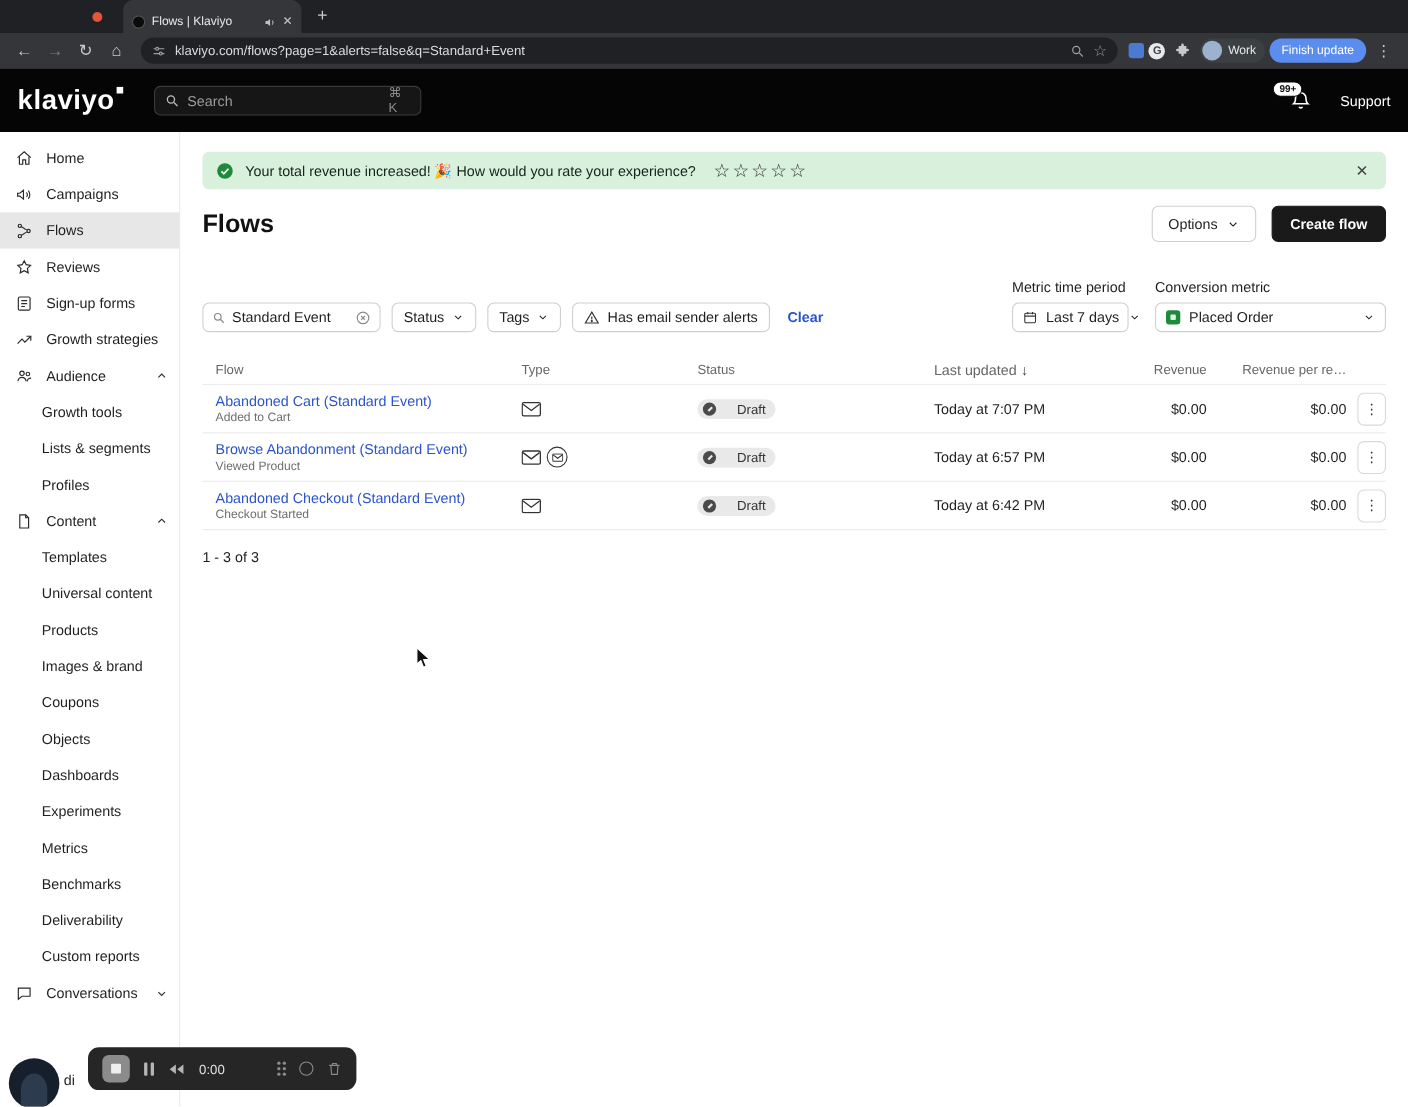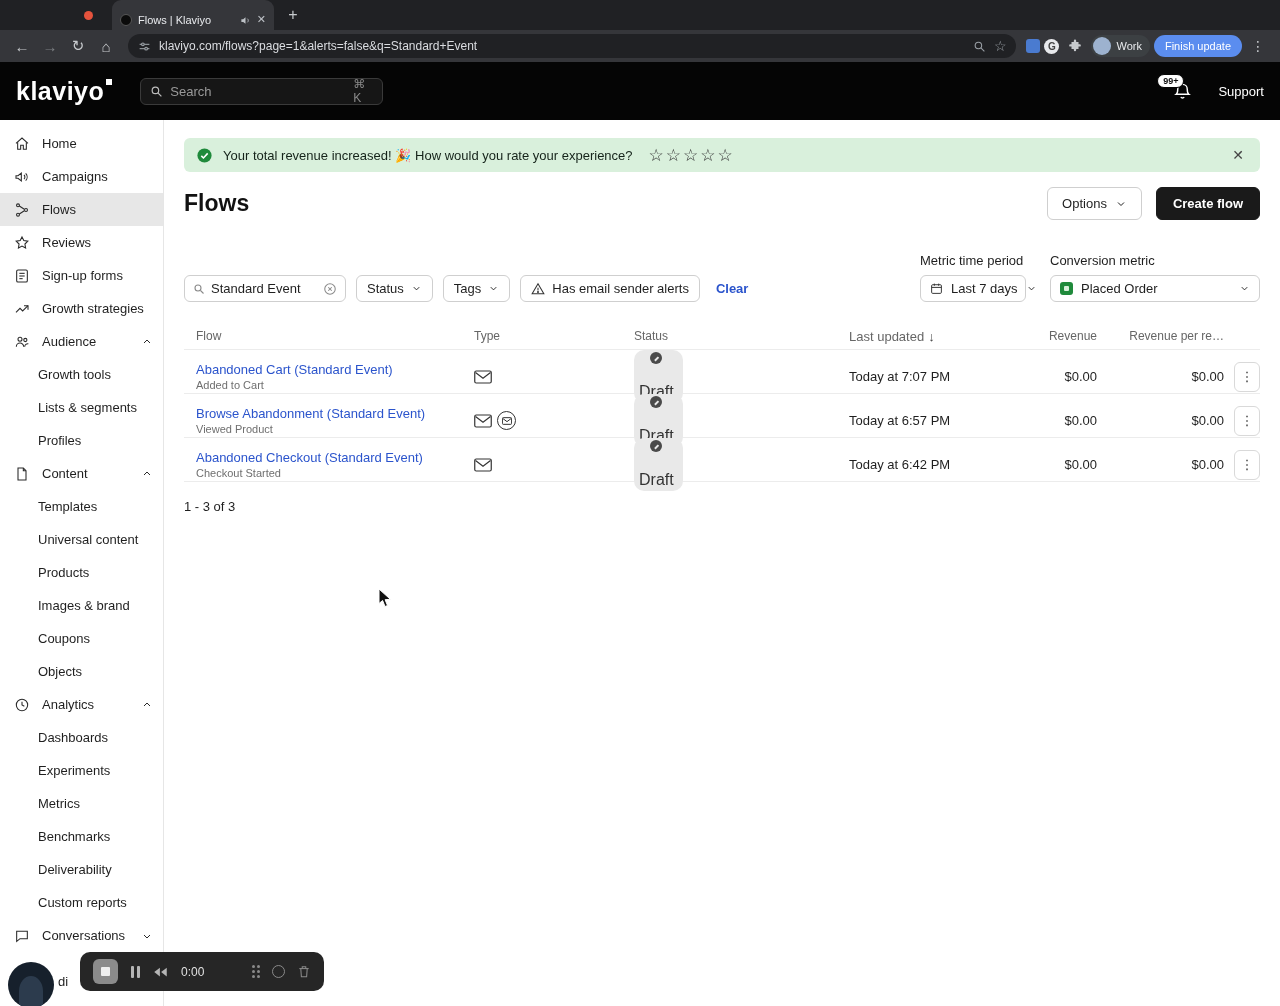"Draft" .status-pill { flex-direction: column -> none; font-size: 16px -> 12px }
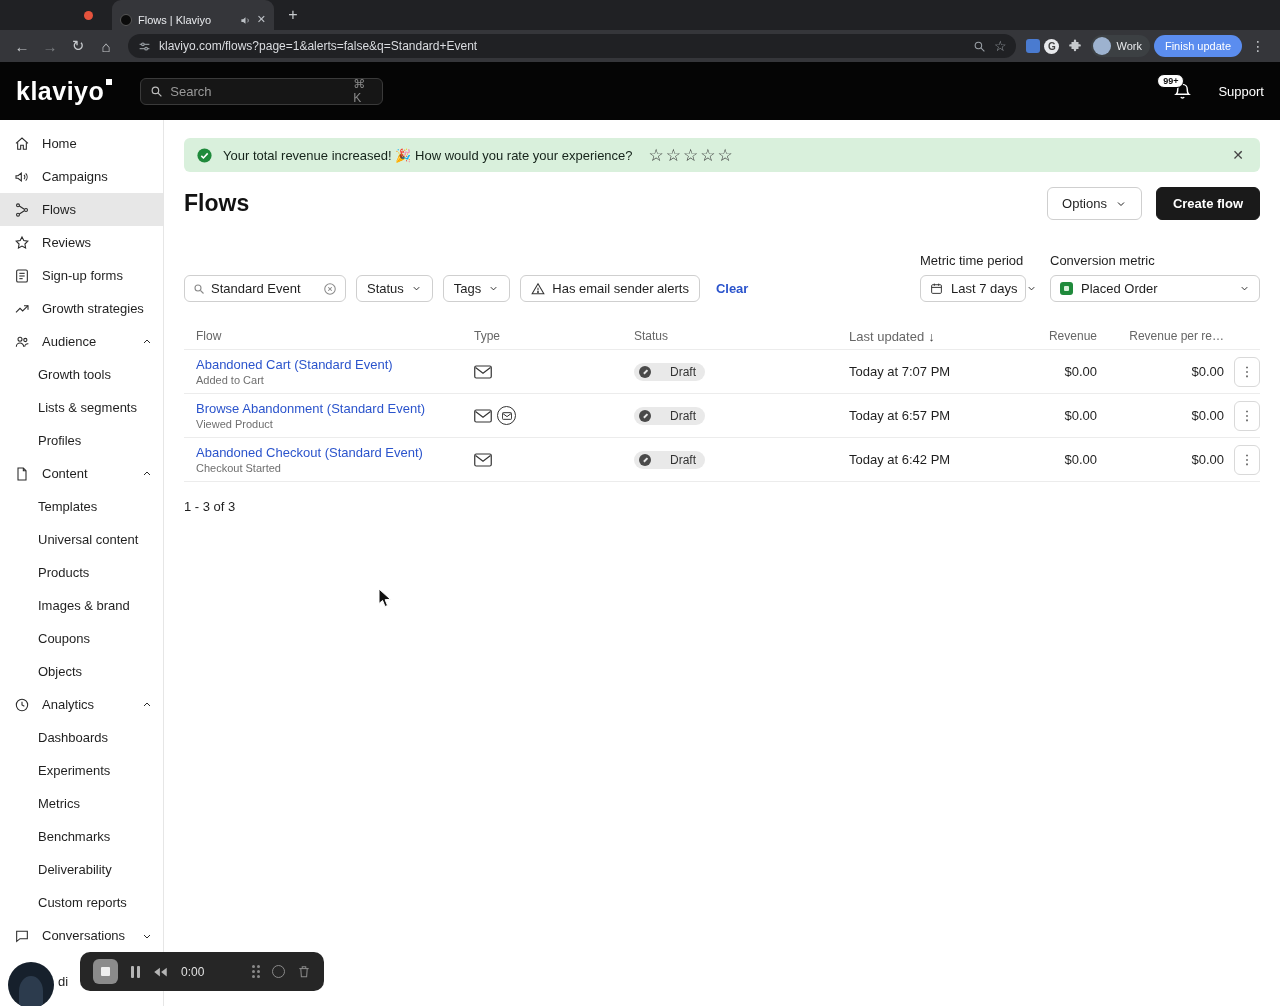"Analytics" div.nav-item { html: <div> <span> <svg> <circle></circle> <path></path> </svg> </span> <span>Analytics</span> <span> <svg> <polyline></polyline> </svg> </span> </div> -> none }
